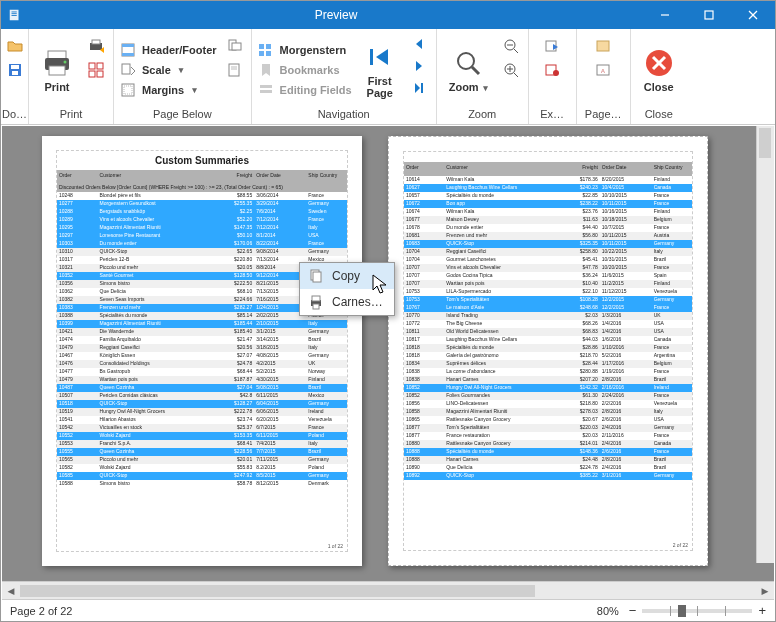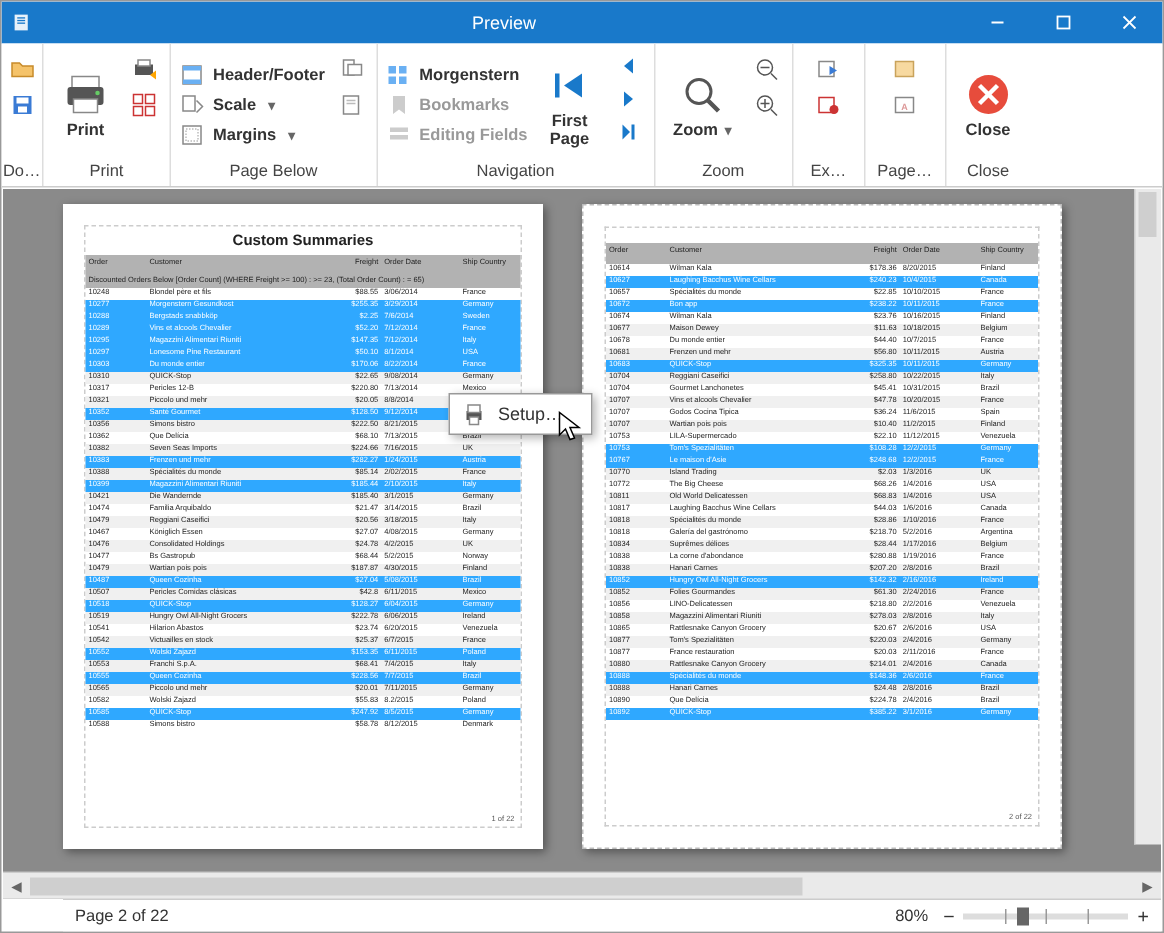"Copy" div.mi { html: none -> <div> <svg> <rect></rect> <rect></rect> </svg> <span>Copy</span> </div> }
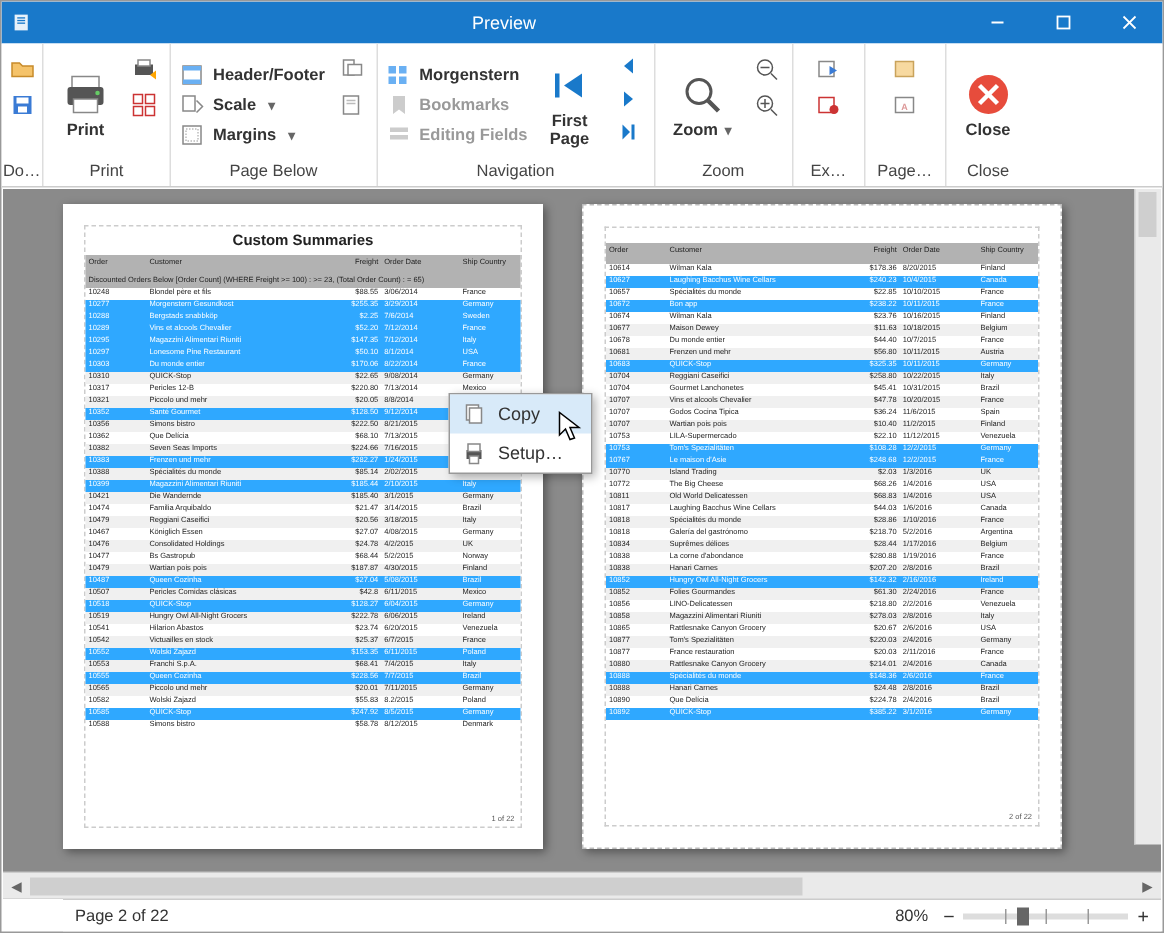"Setup…" span { text: Setup -> Carnes }
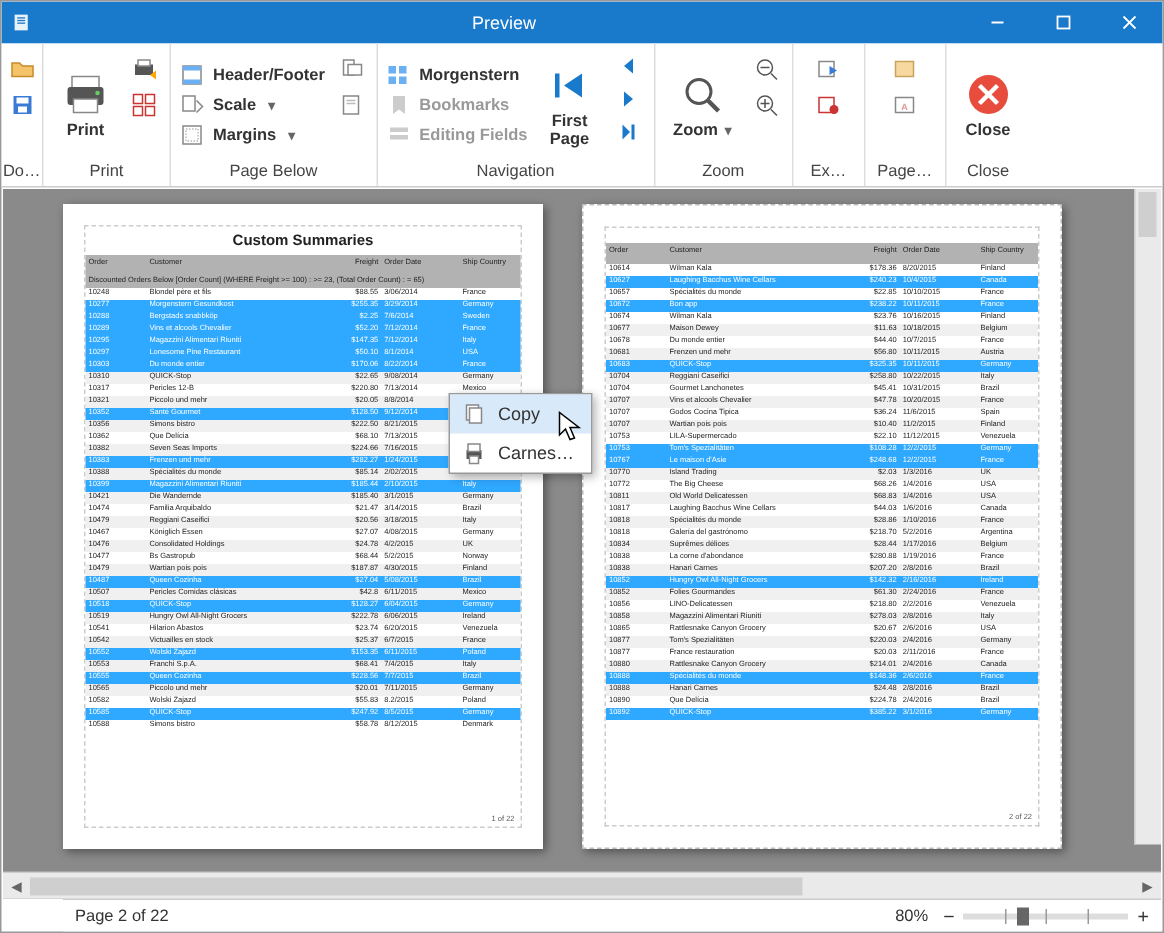"Page 2 of 22" .statusbar { margin-left: 40px -> none }
